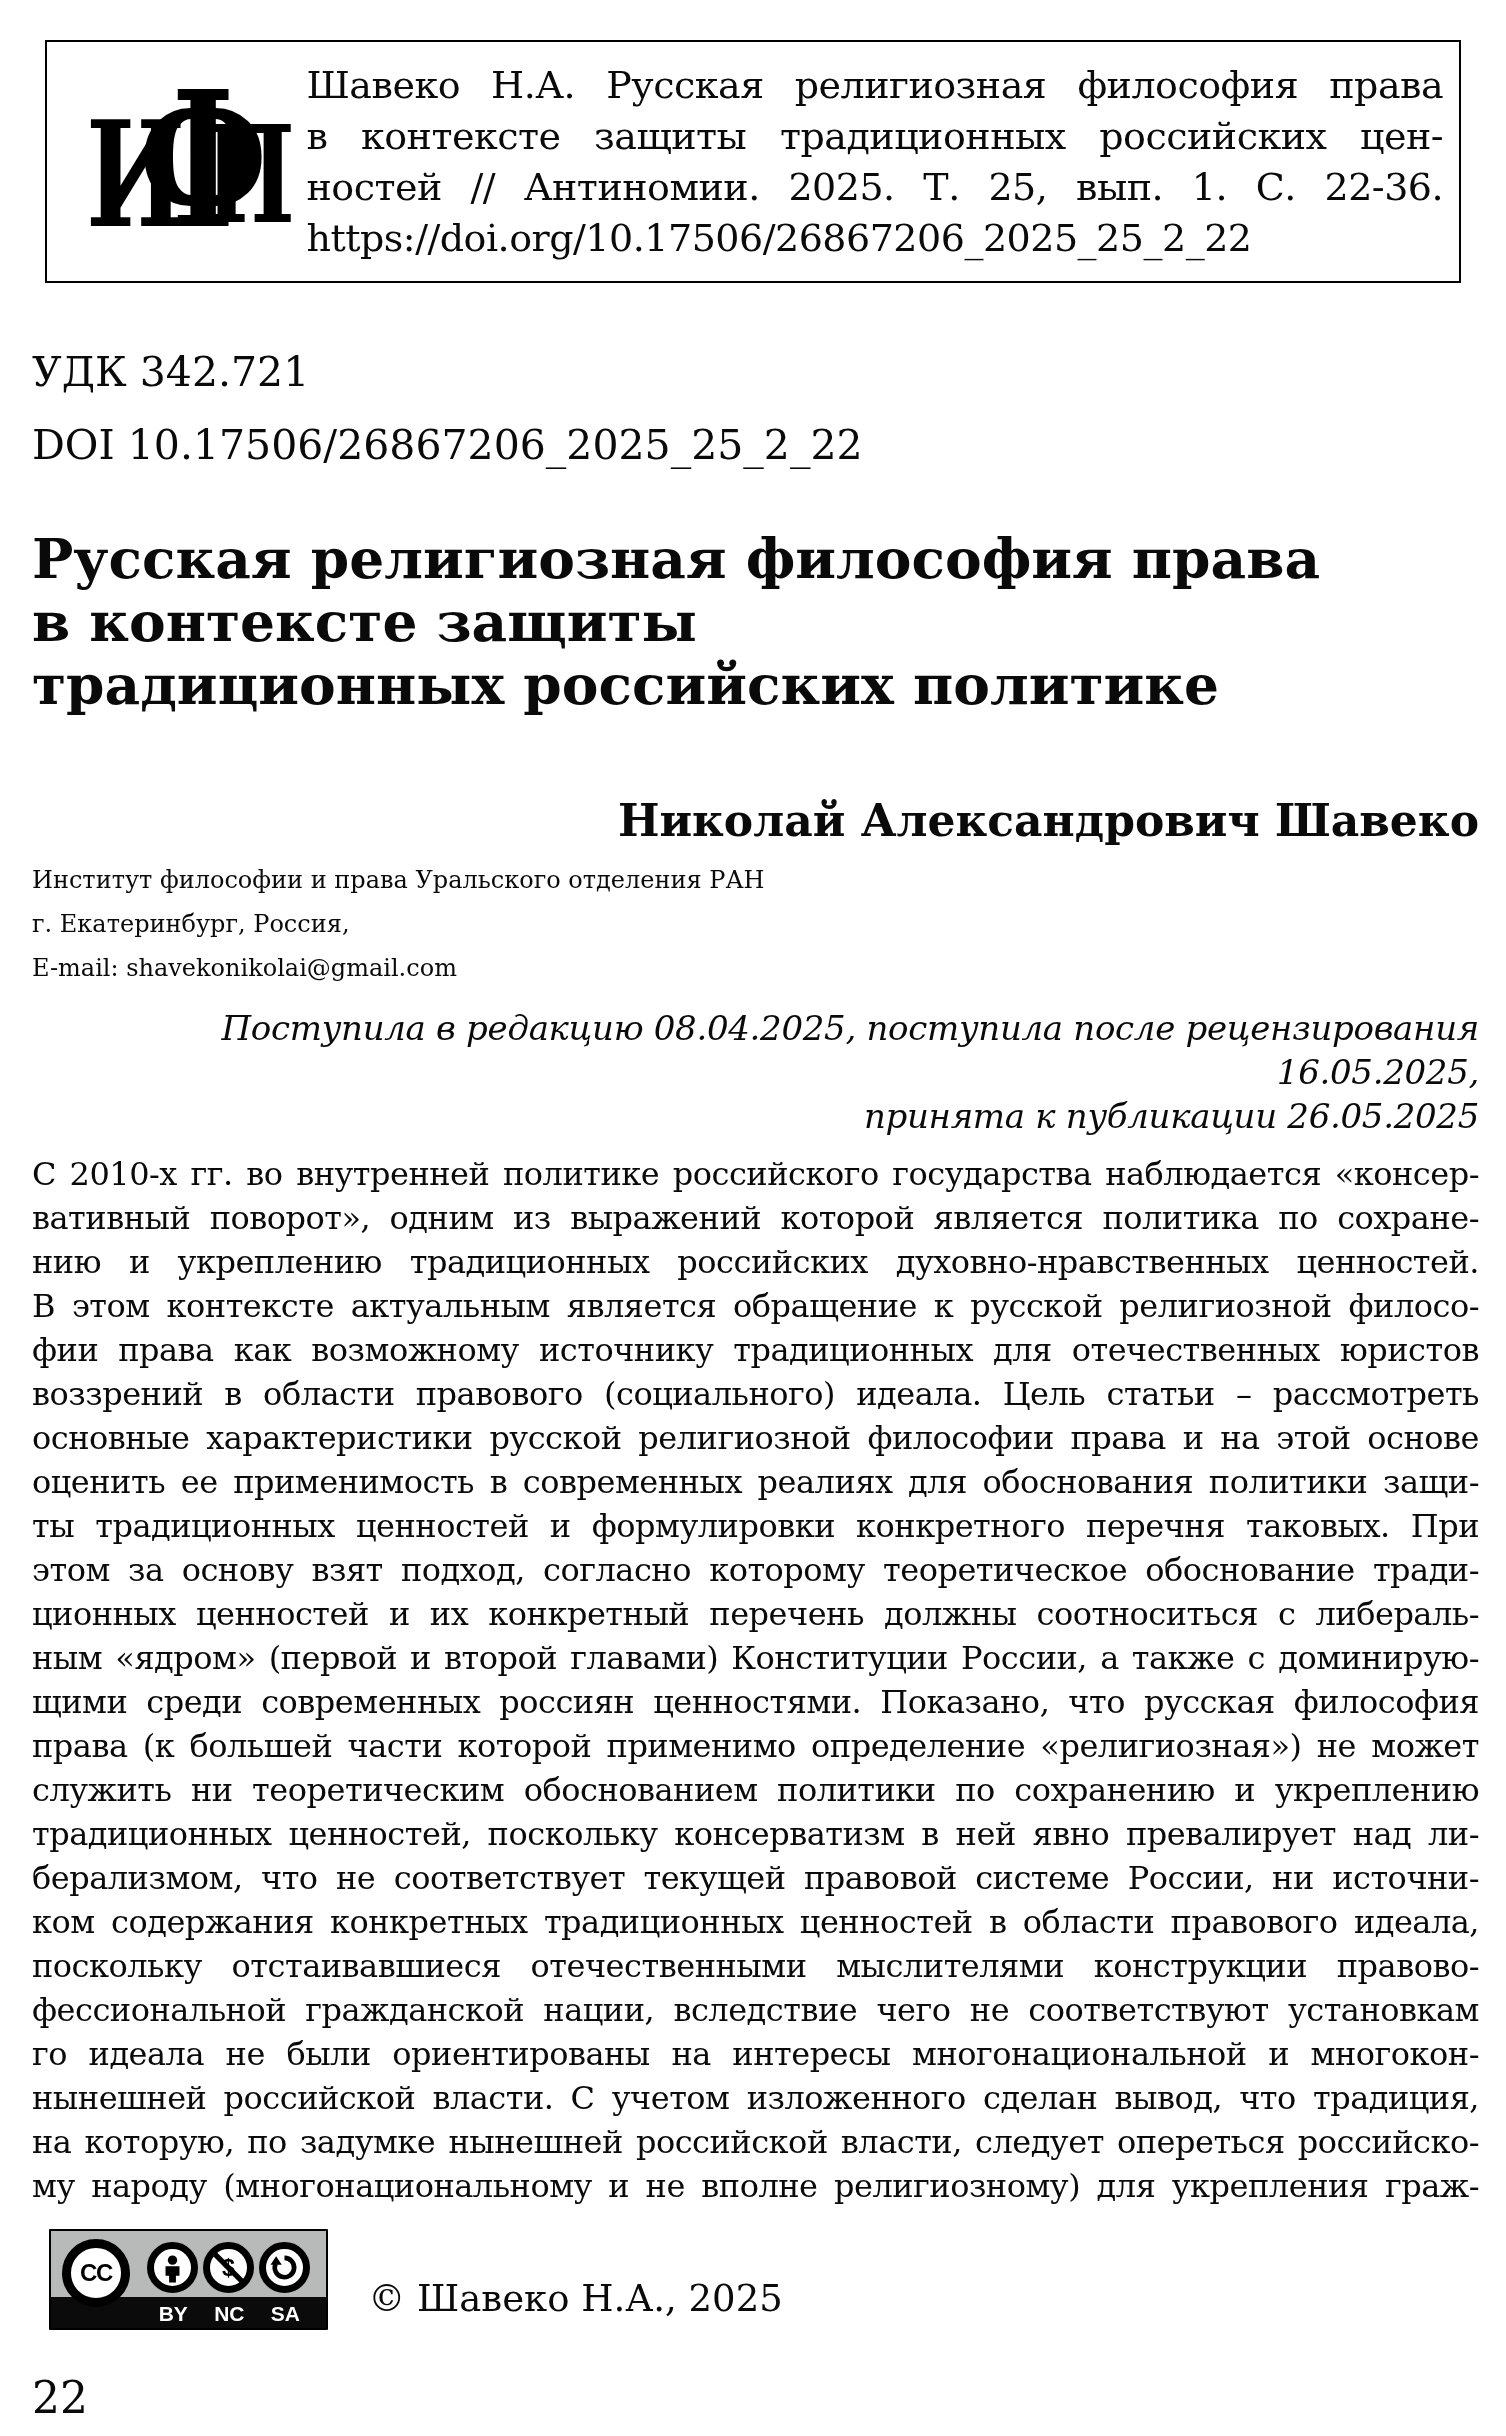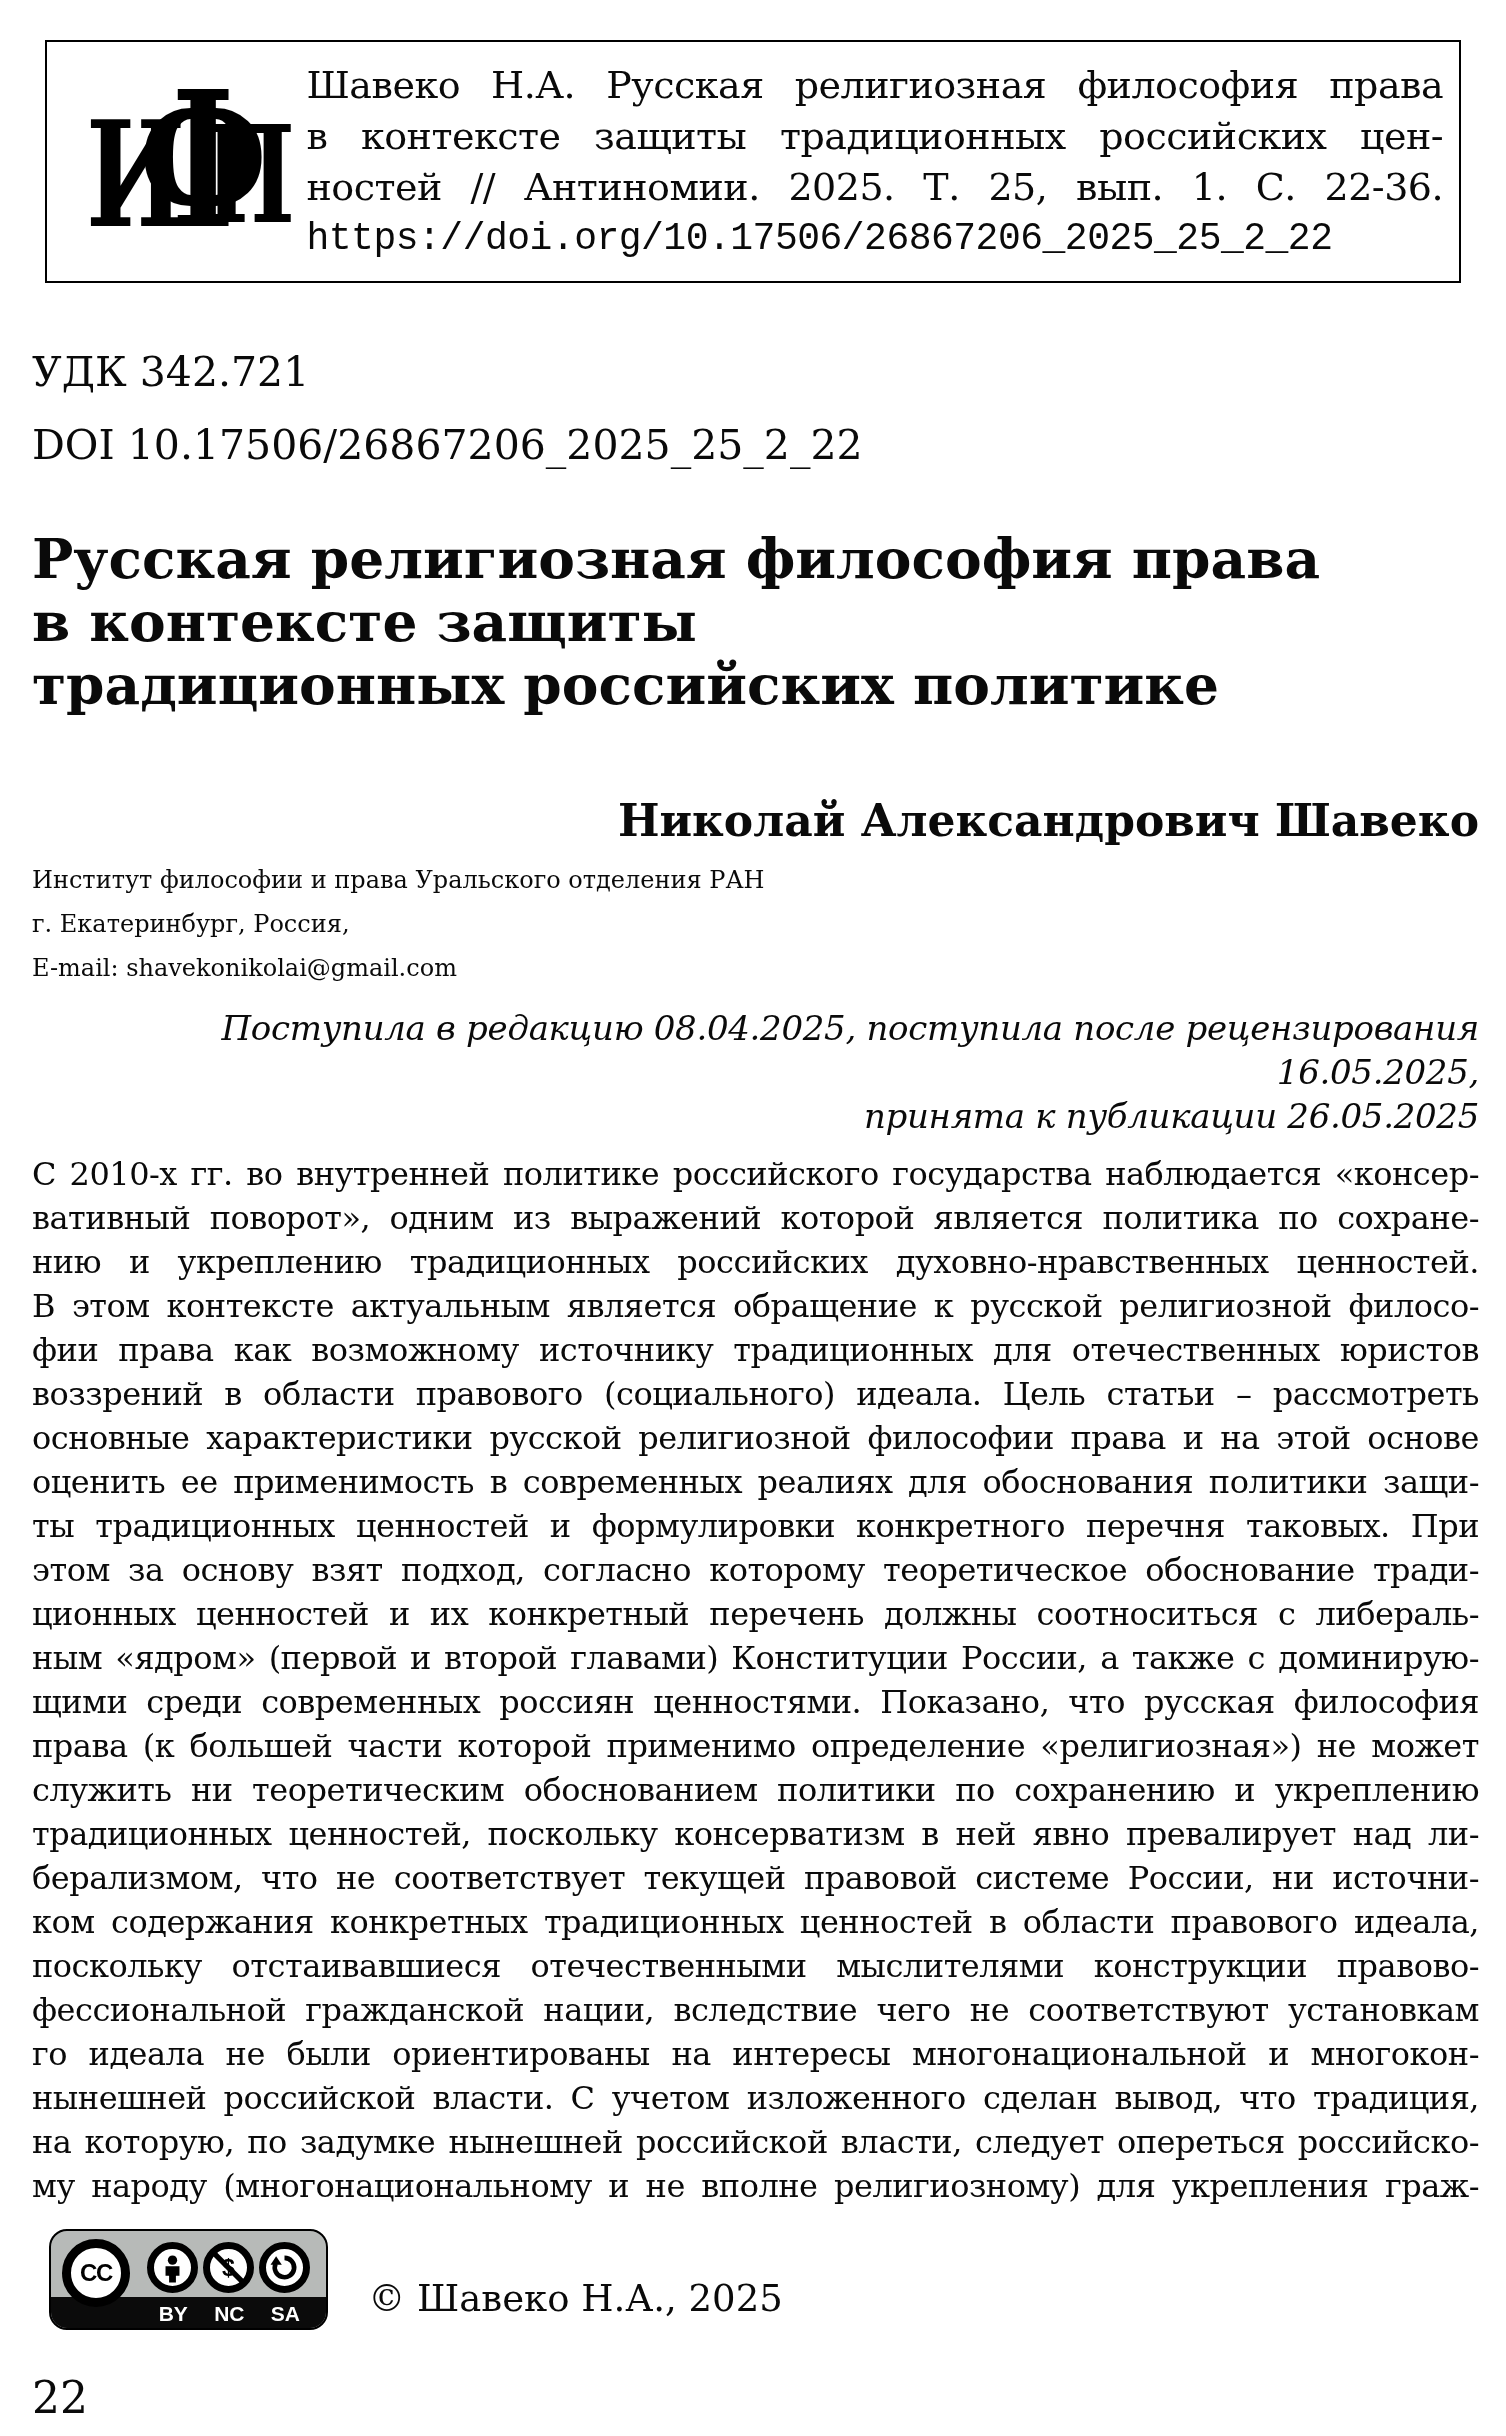"https://doi.org/10.17506/26867206_2025_2" .cite-line:last-child { font-family: Liberation Mono, monospace -> none }
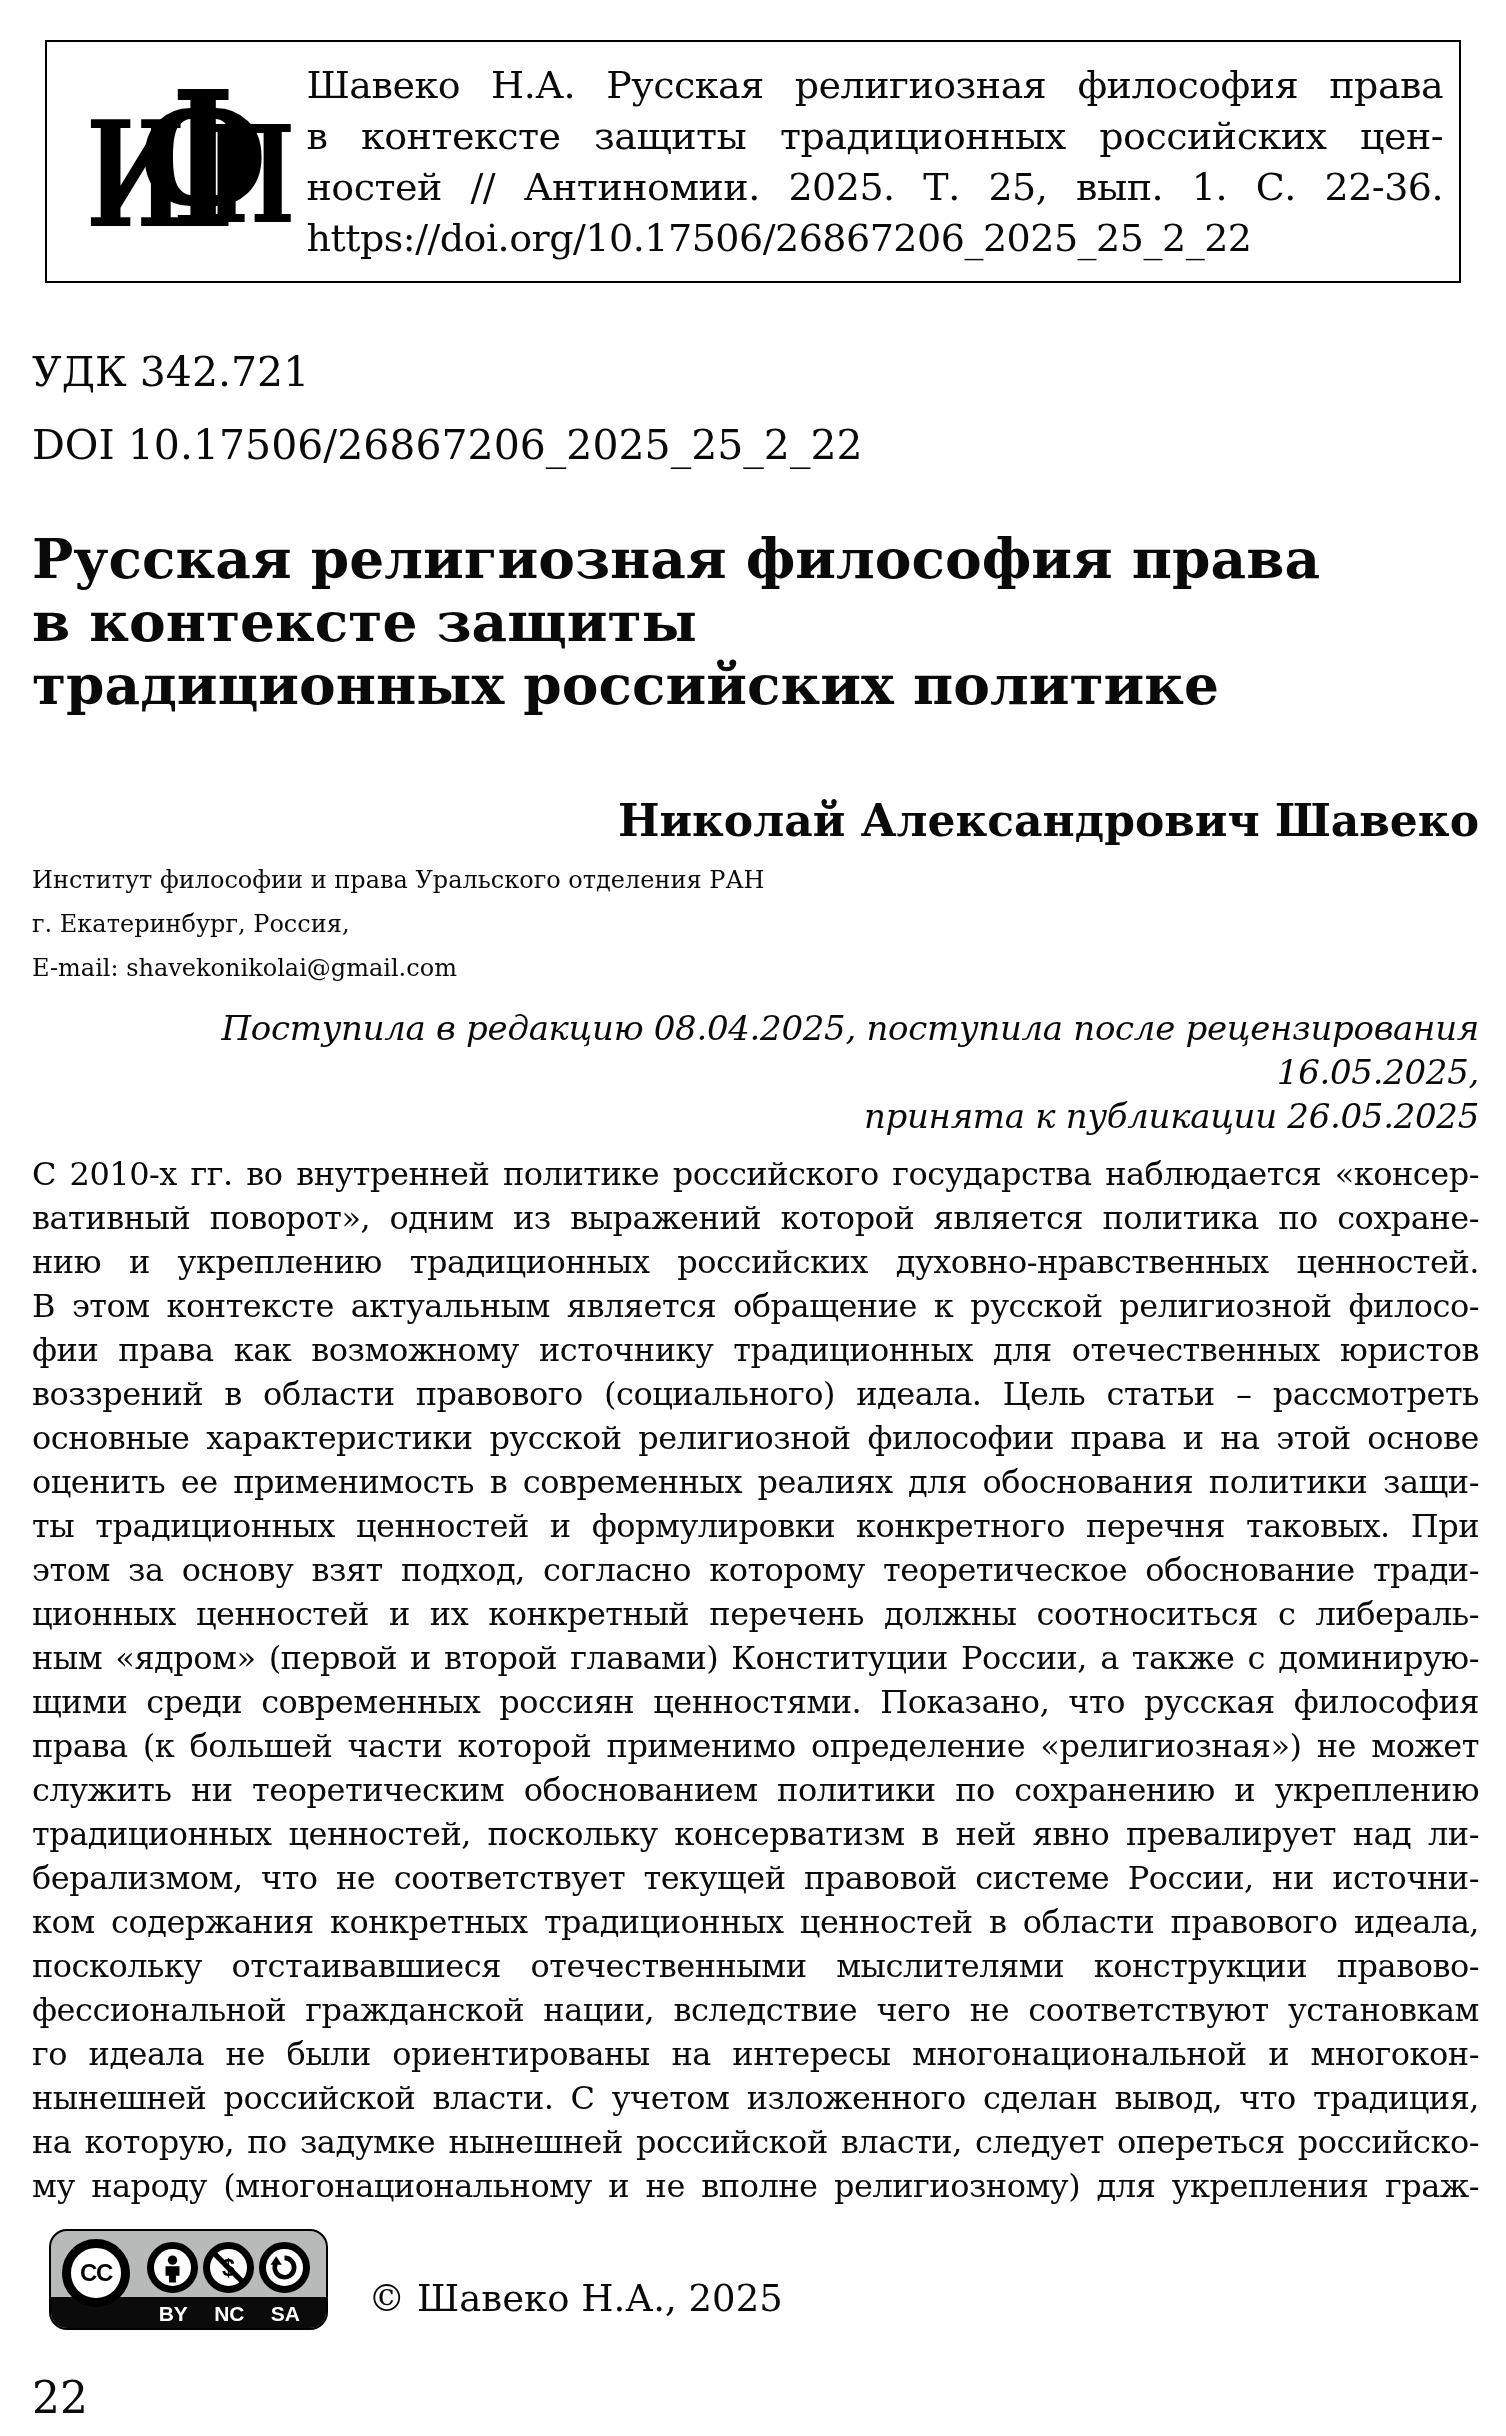"CC" .cc-badge { border-radius: 18px -> 1px }
